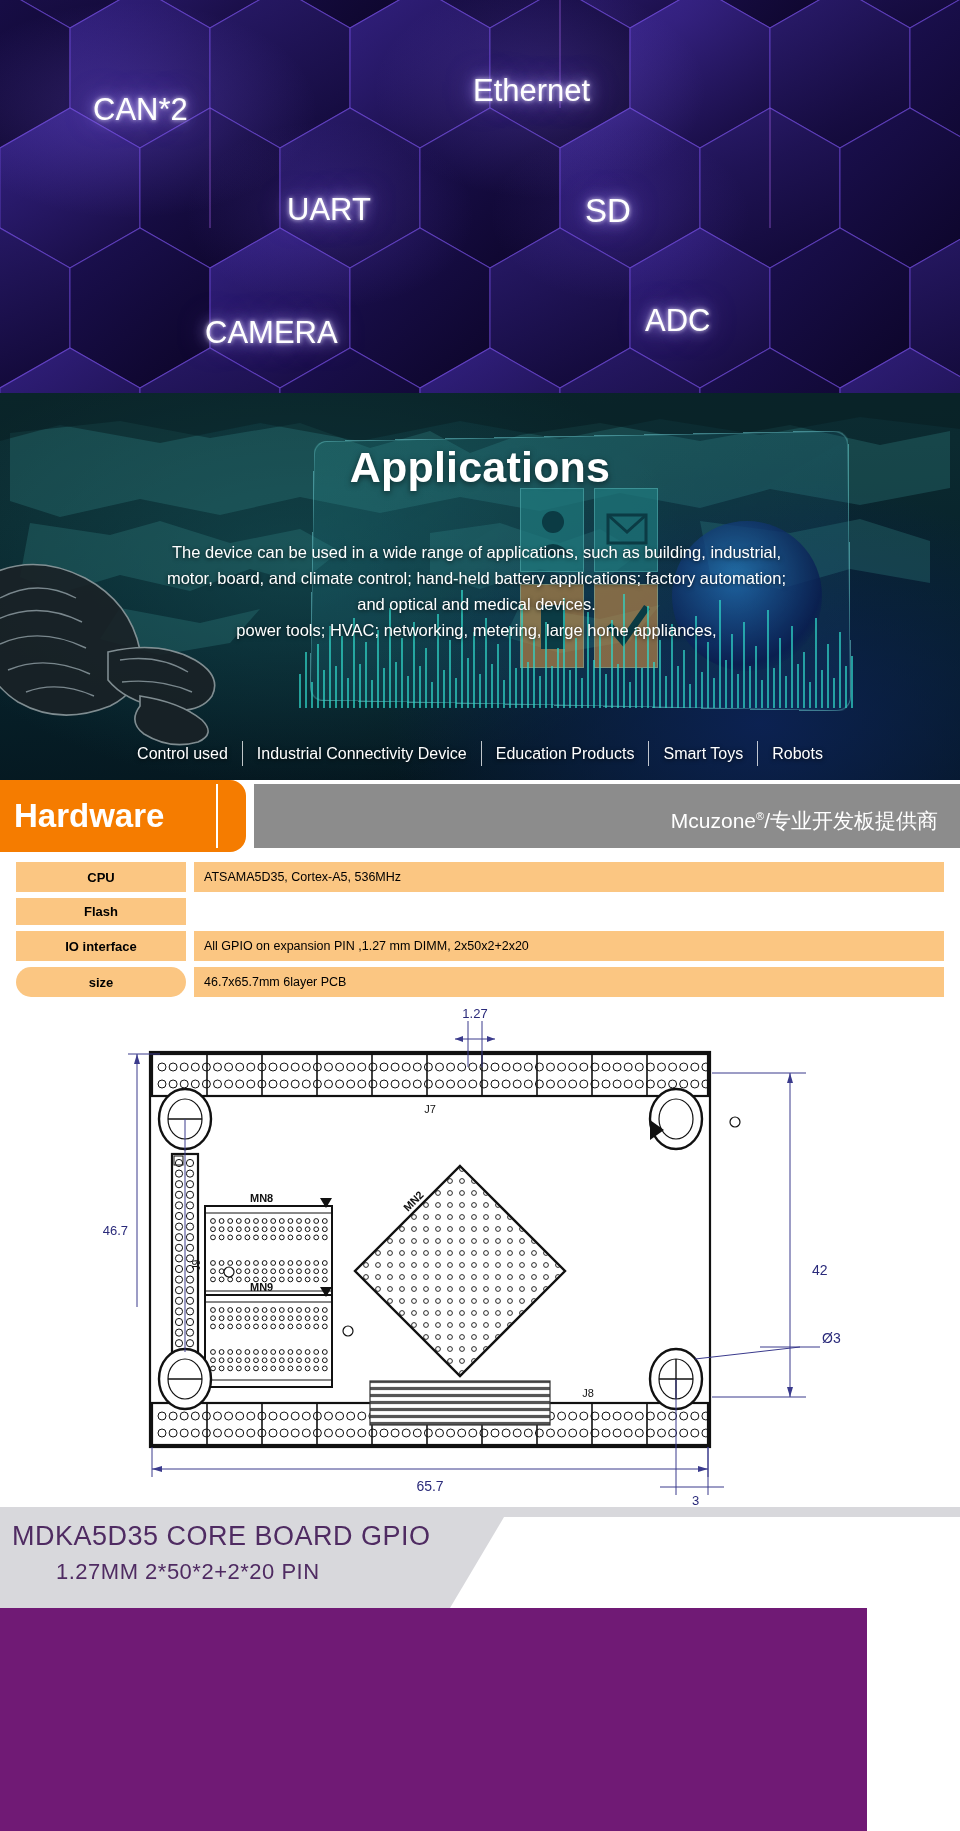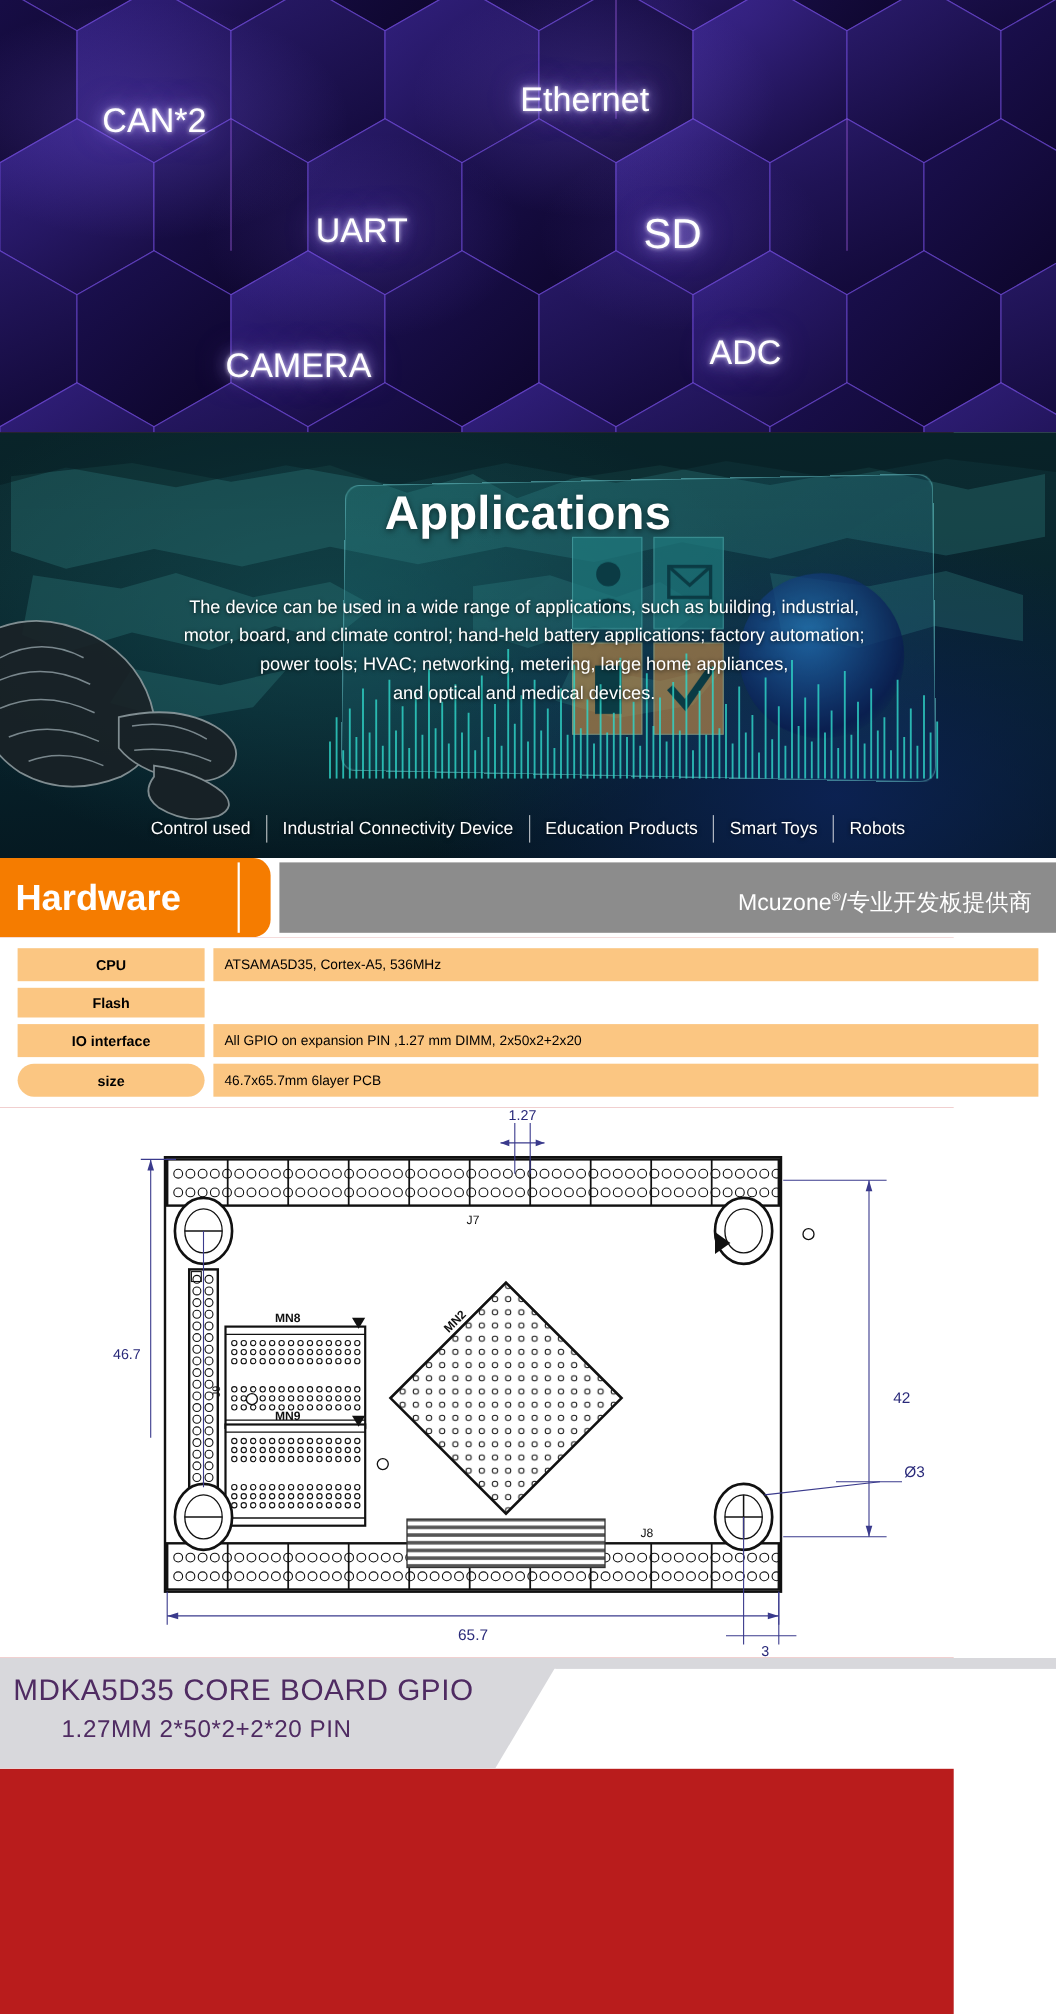"CAN*2" .page { background: #b91c1c -> #701a75 }
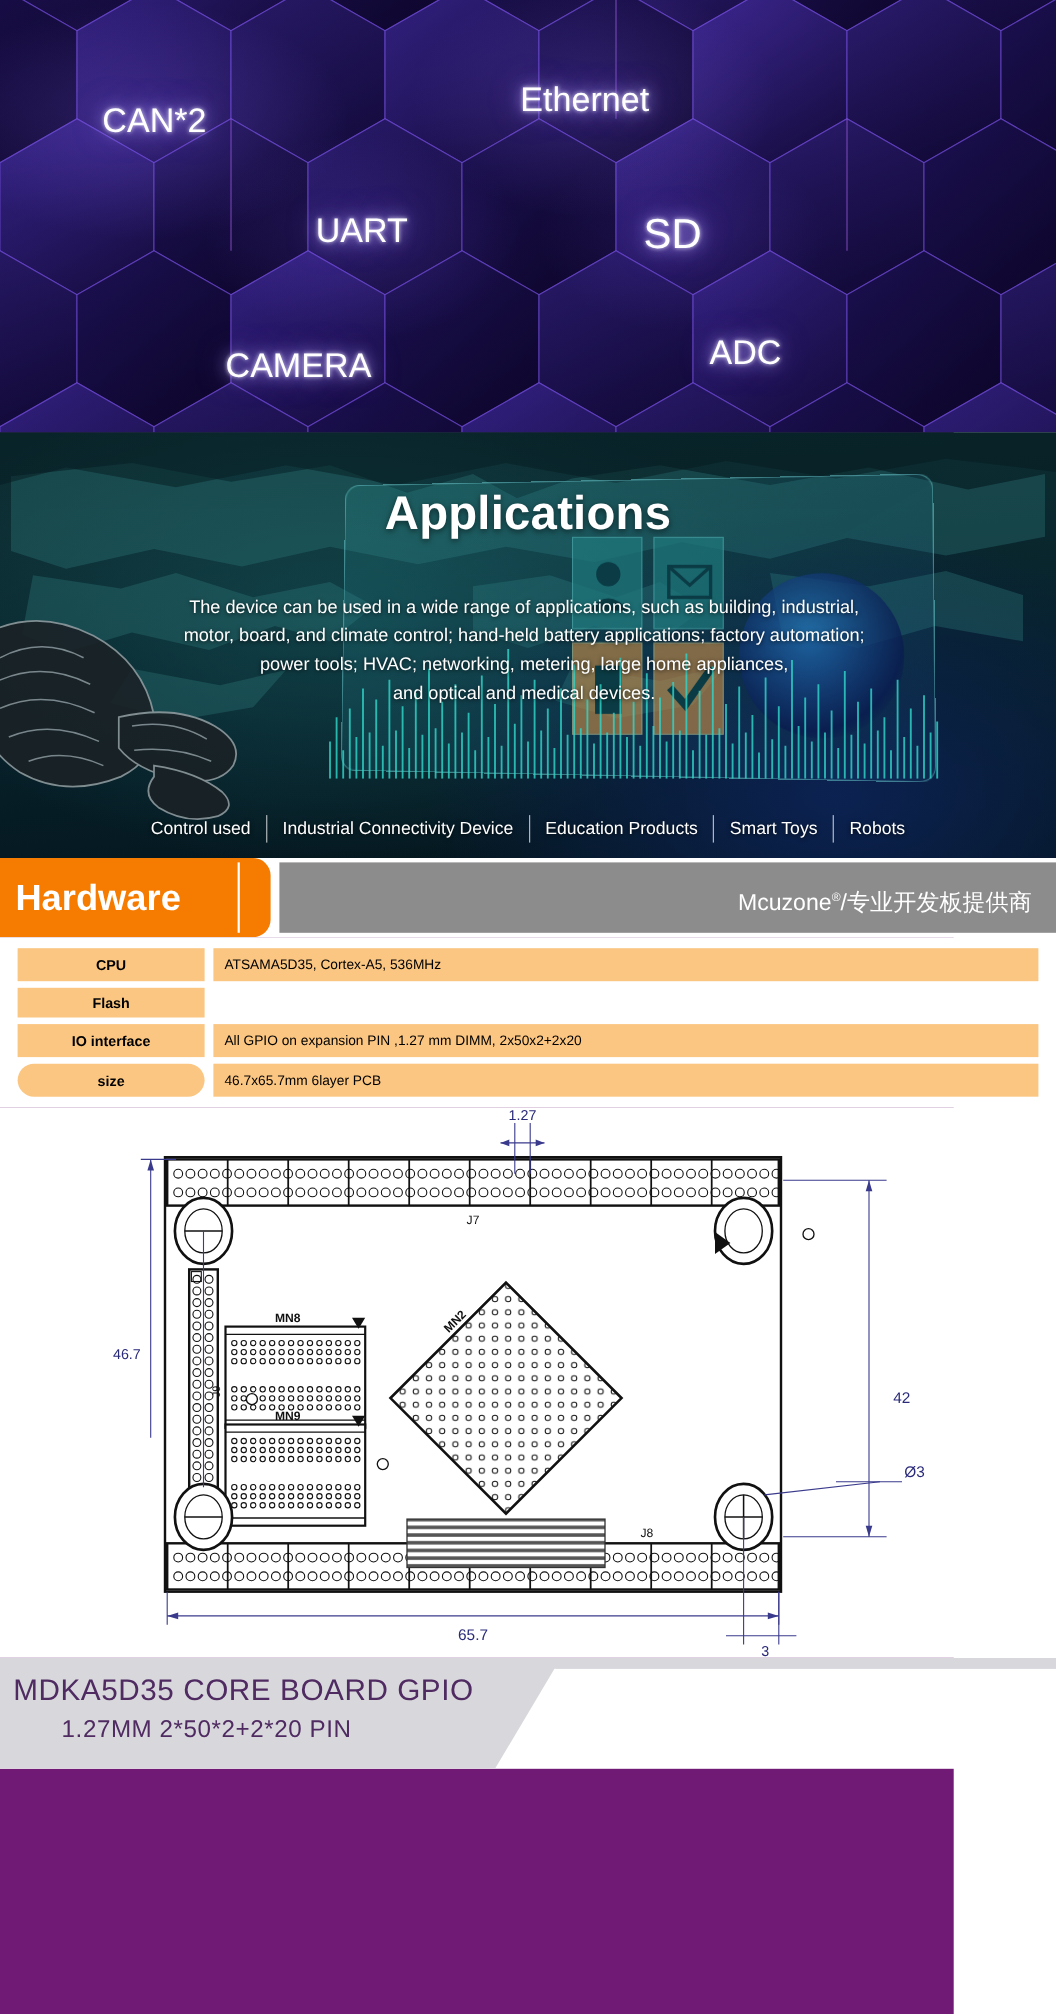"SD" div.hero-label { font-size: 38px -> 33px }
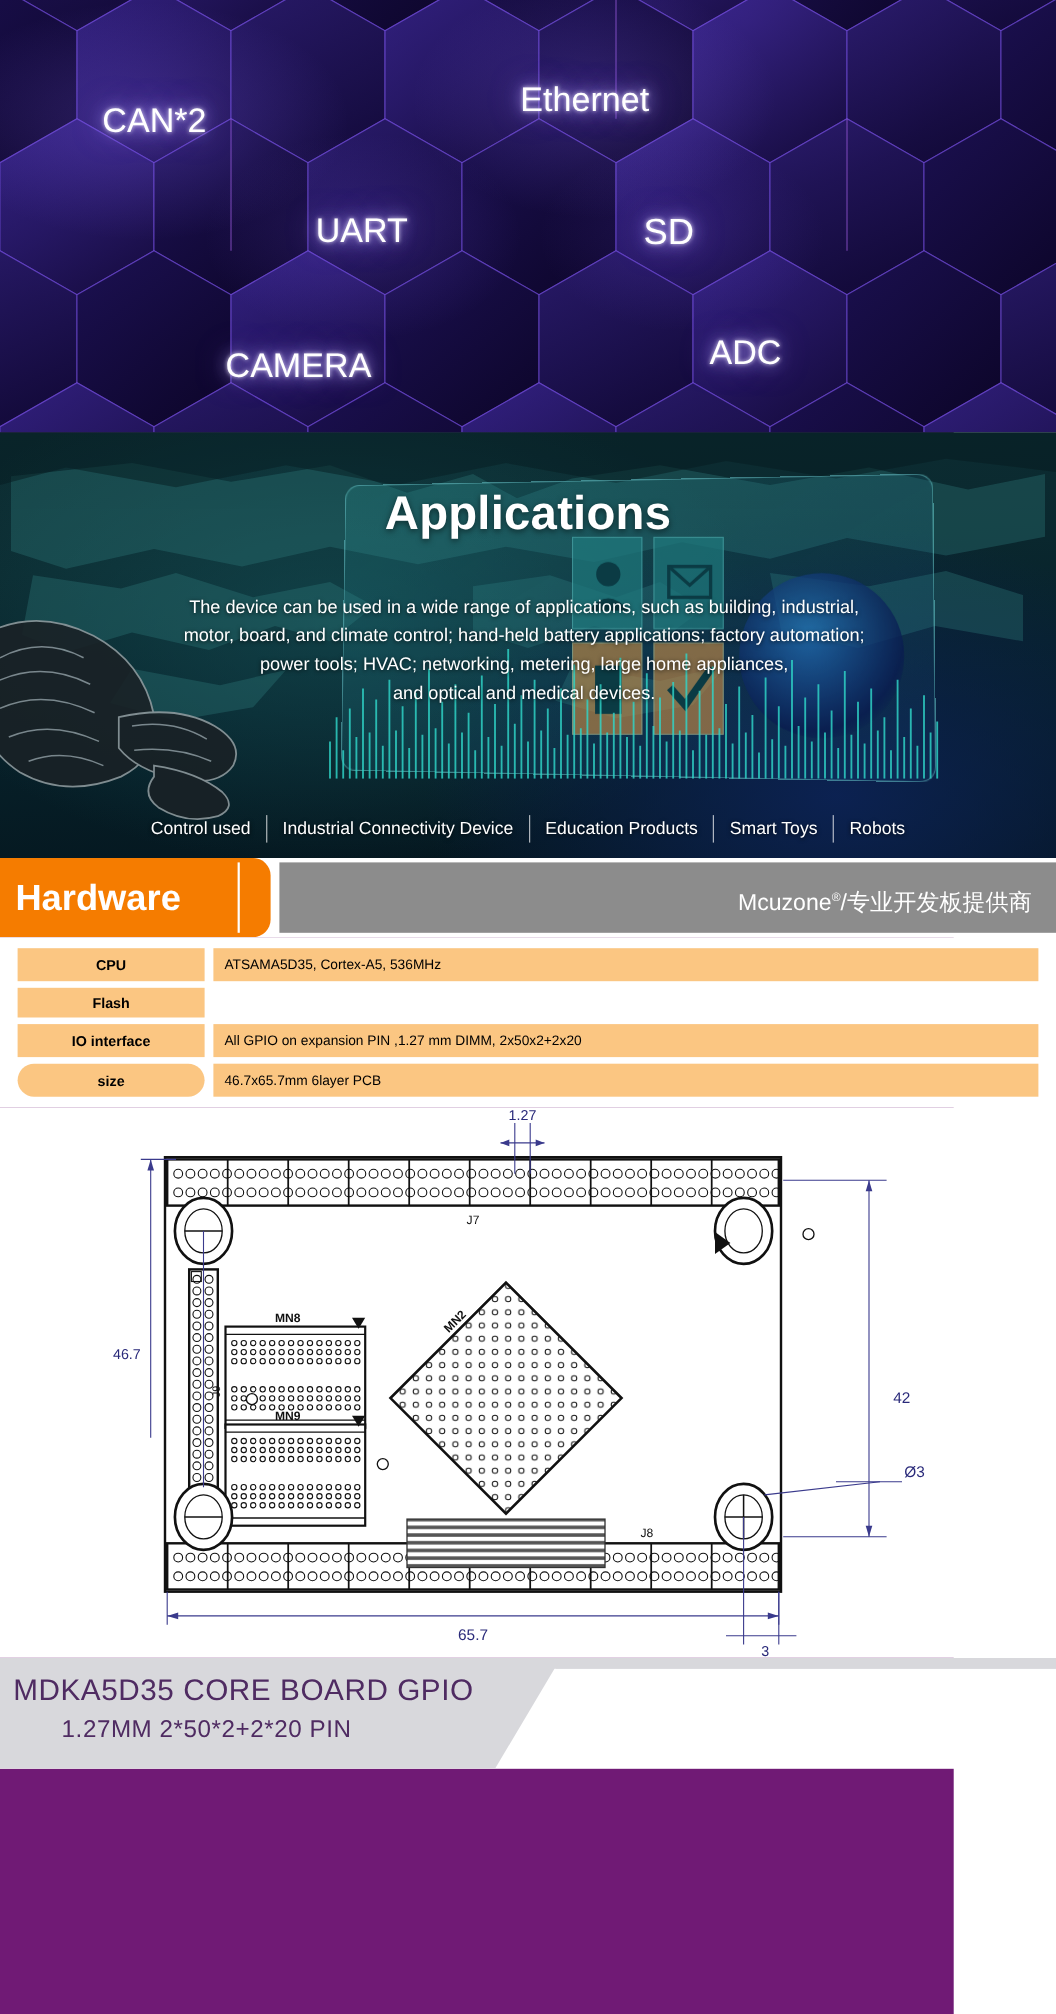"power tools; HVAC; networking, metering," div { order: before "and optical and medical devices." -> after "and optical and medical devices." }
